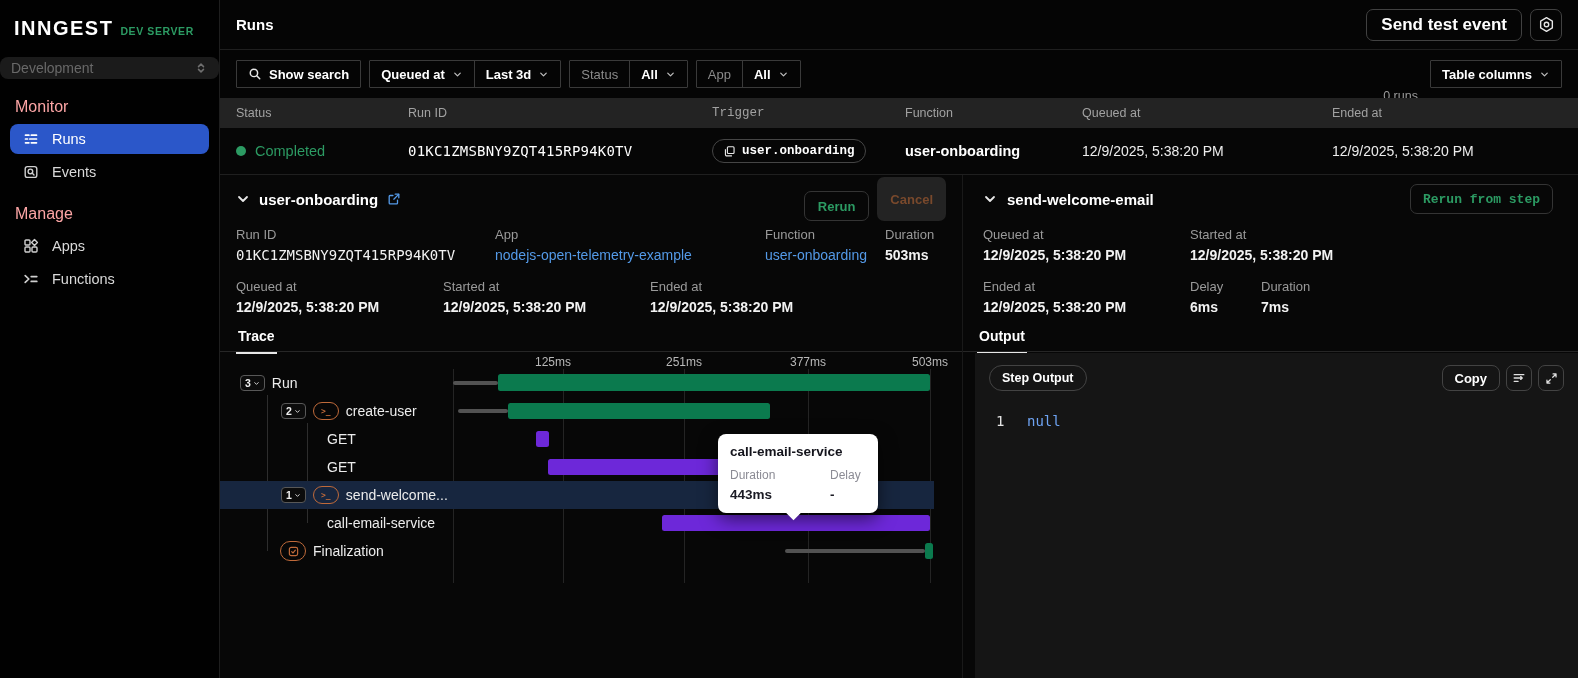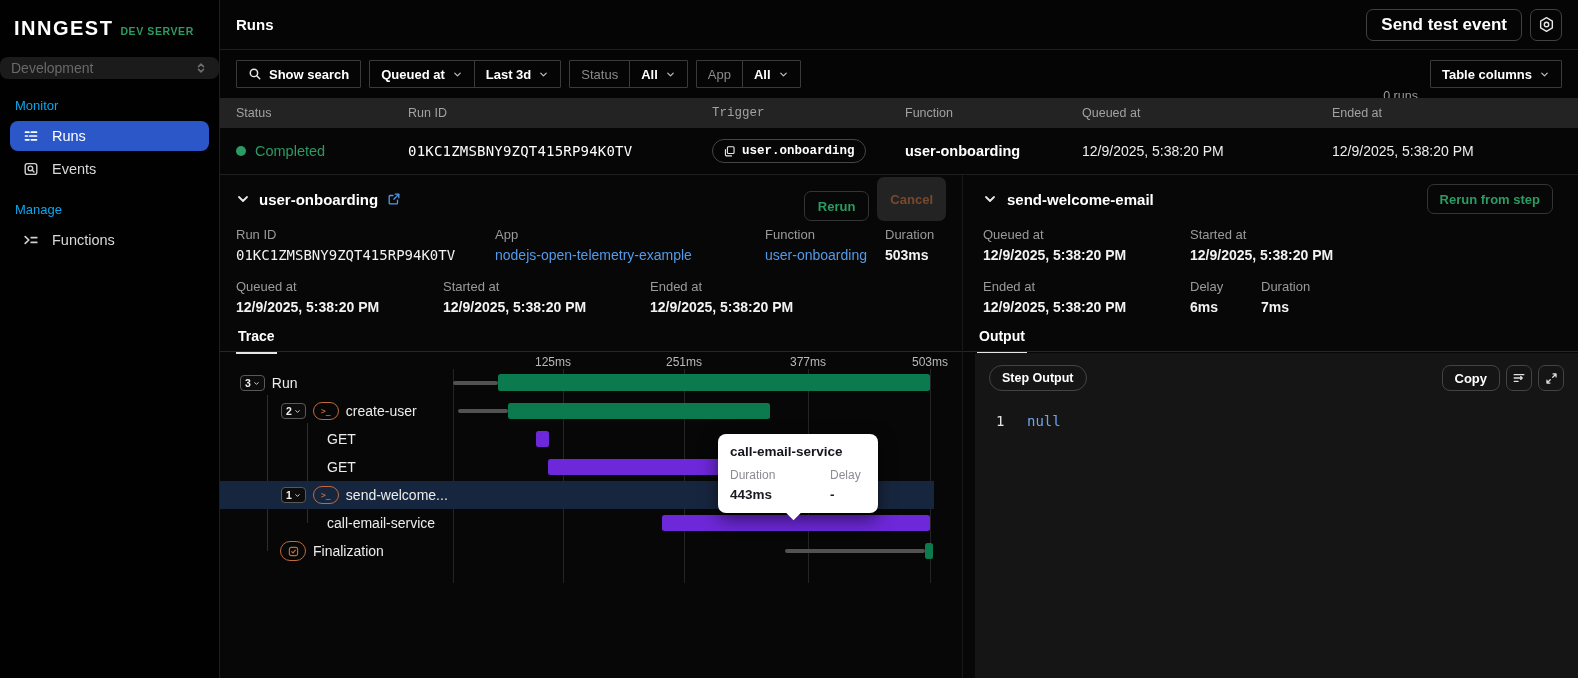"Monitor" .nav-label { color: #0ea5e9 -> #fca5a5; font-size: 13px -> 16px }
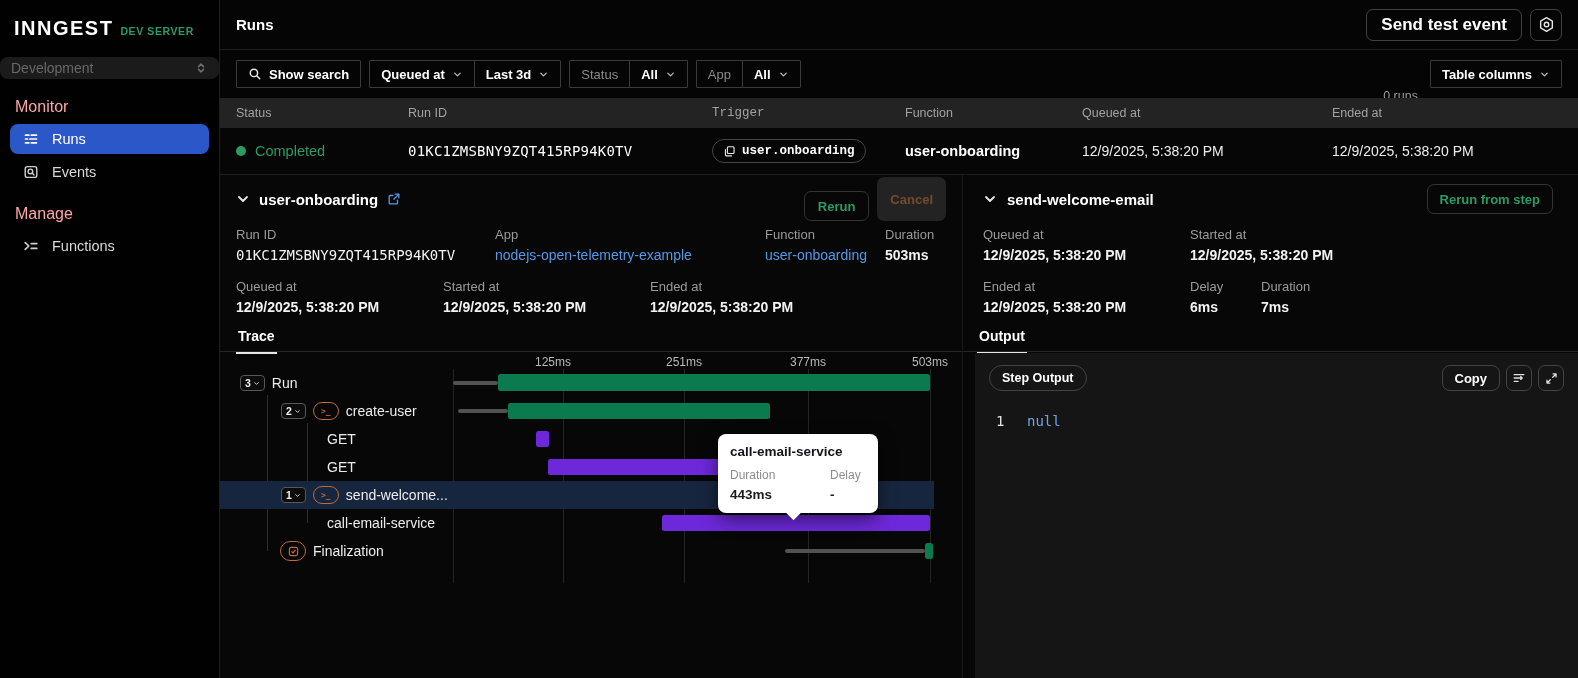"Rerun from step" .btn-rerun-step { font-family: Liberation Sans, sans-serif -> Liberation Mono, monospace }
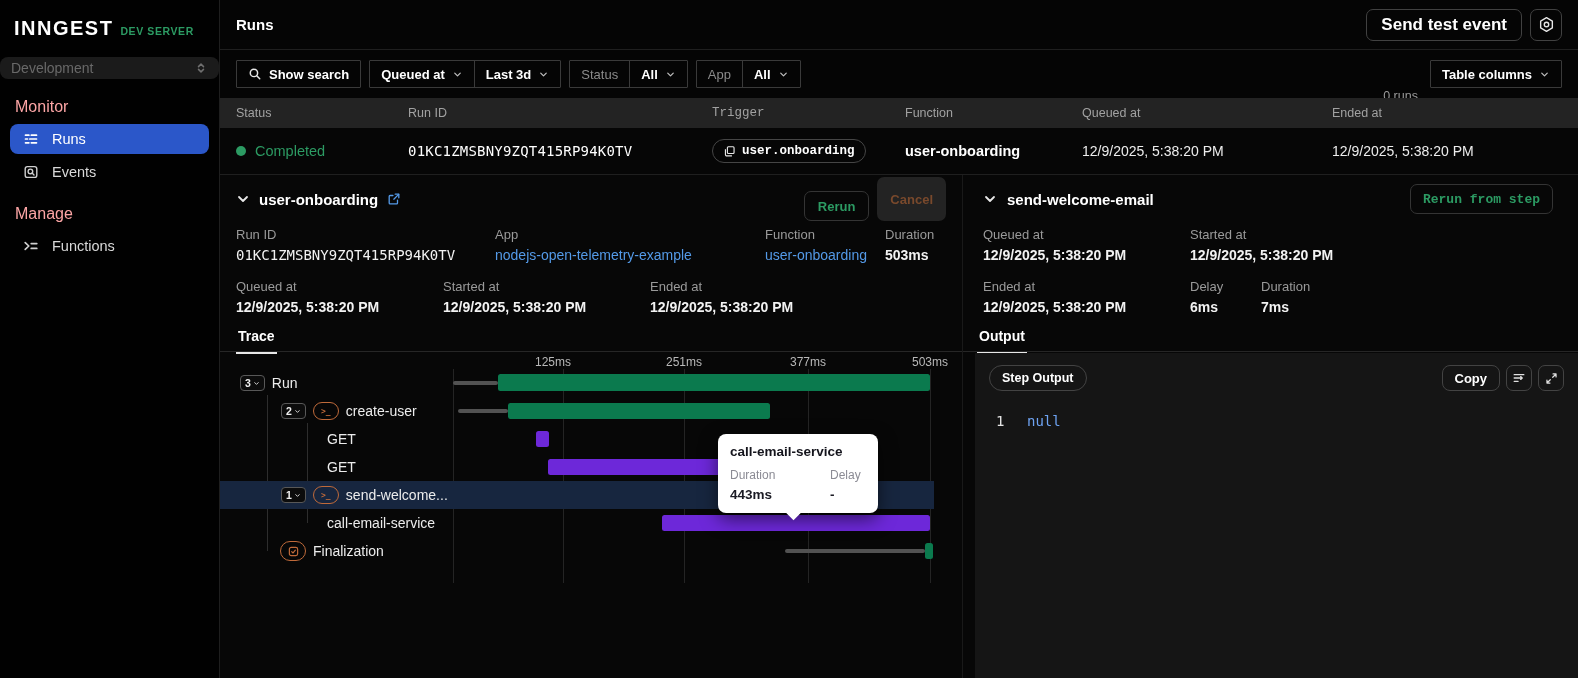"Apps" div.nav-item { html: none -> <div> <span> <svg> <rect></rect> <path></path> <rect></rect> <rect></rect> </svg> </span> <span>Apps</span> </div> }
